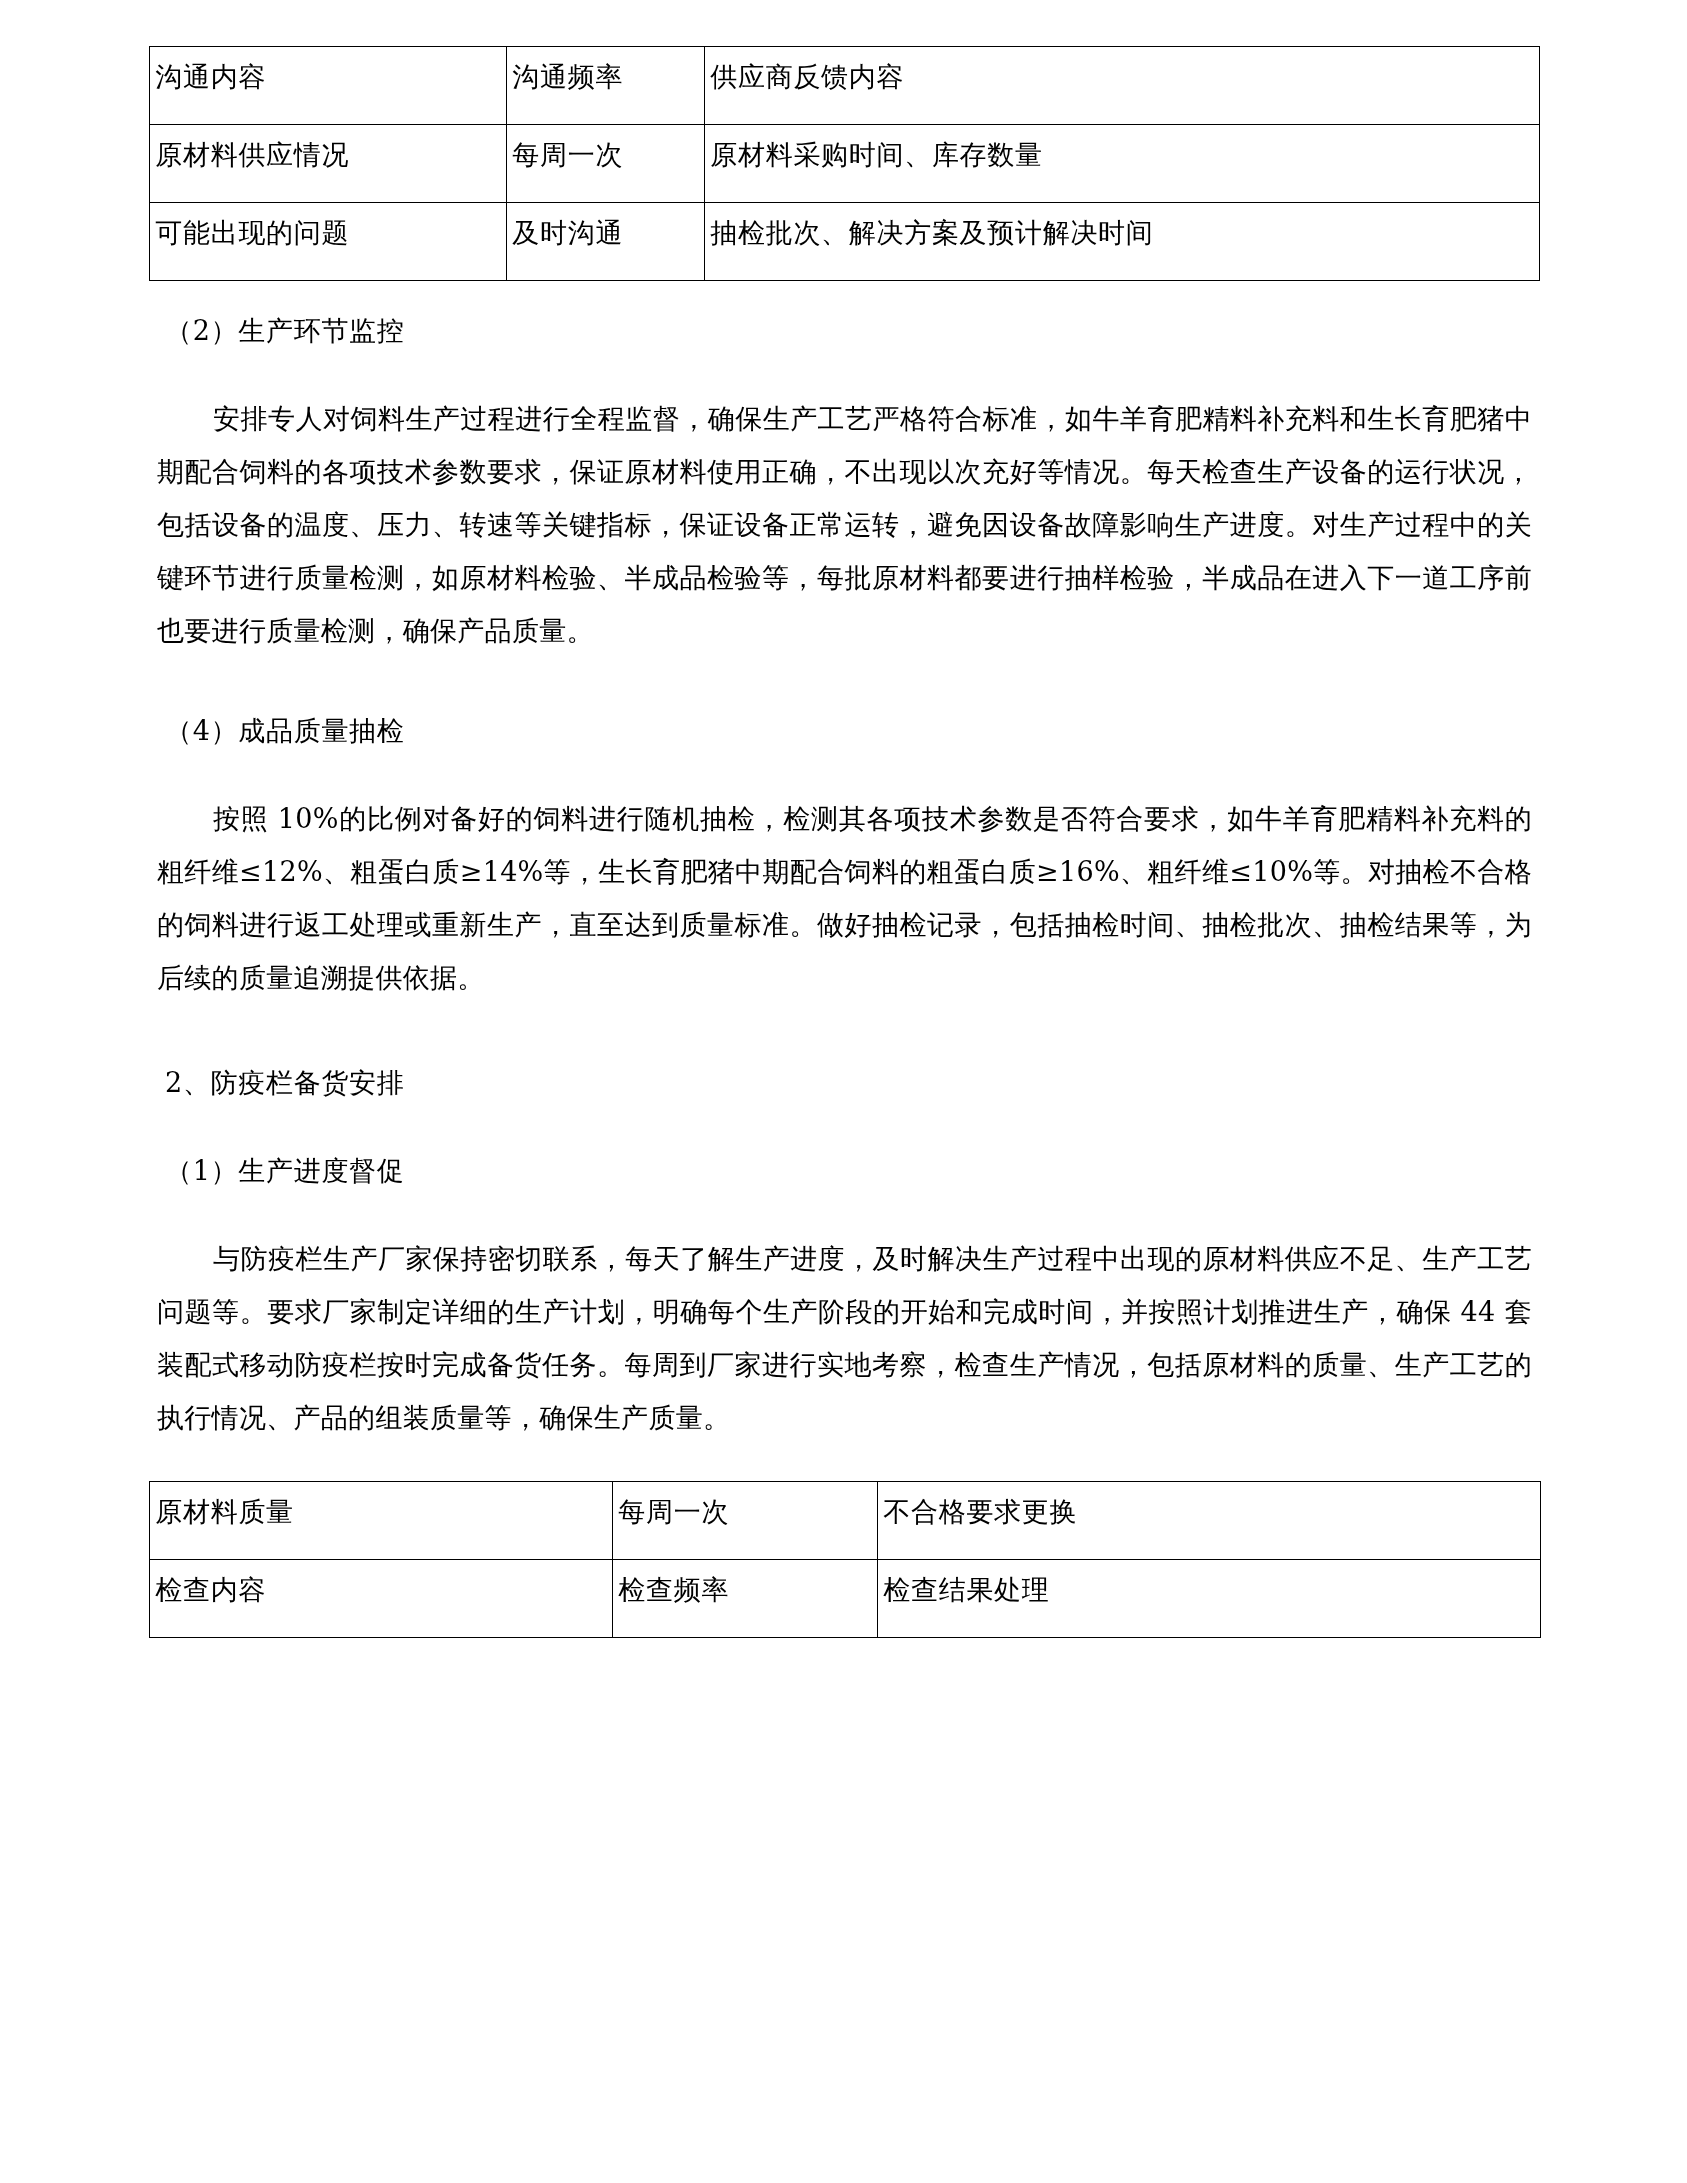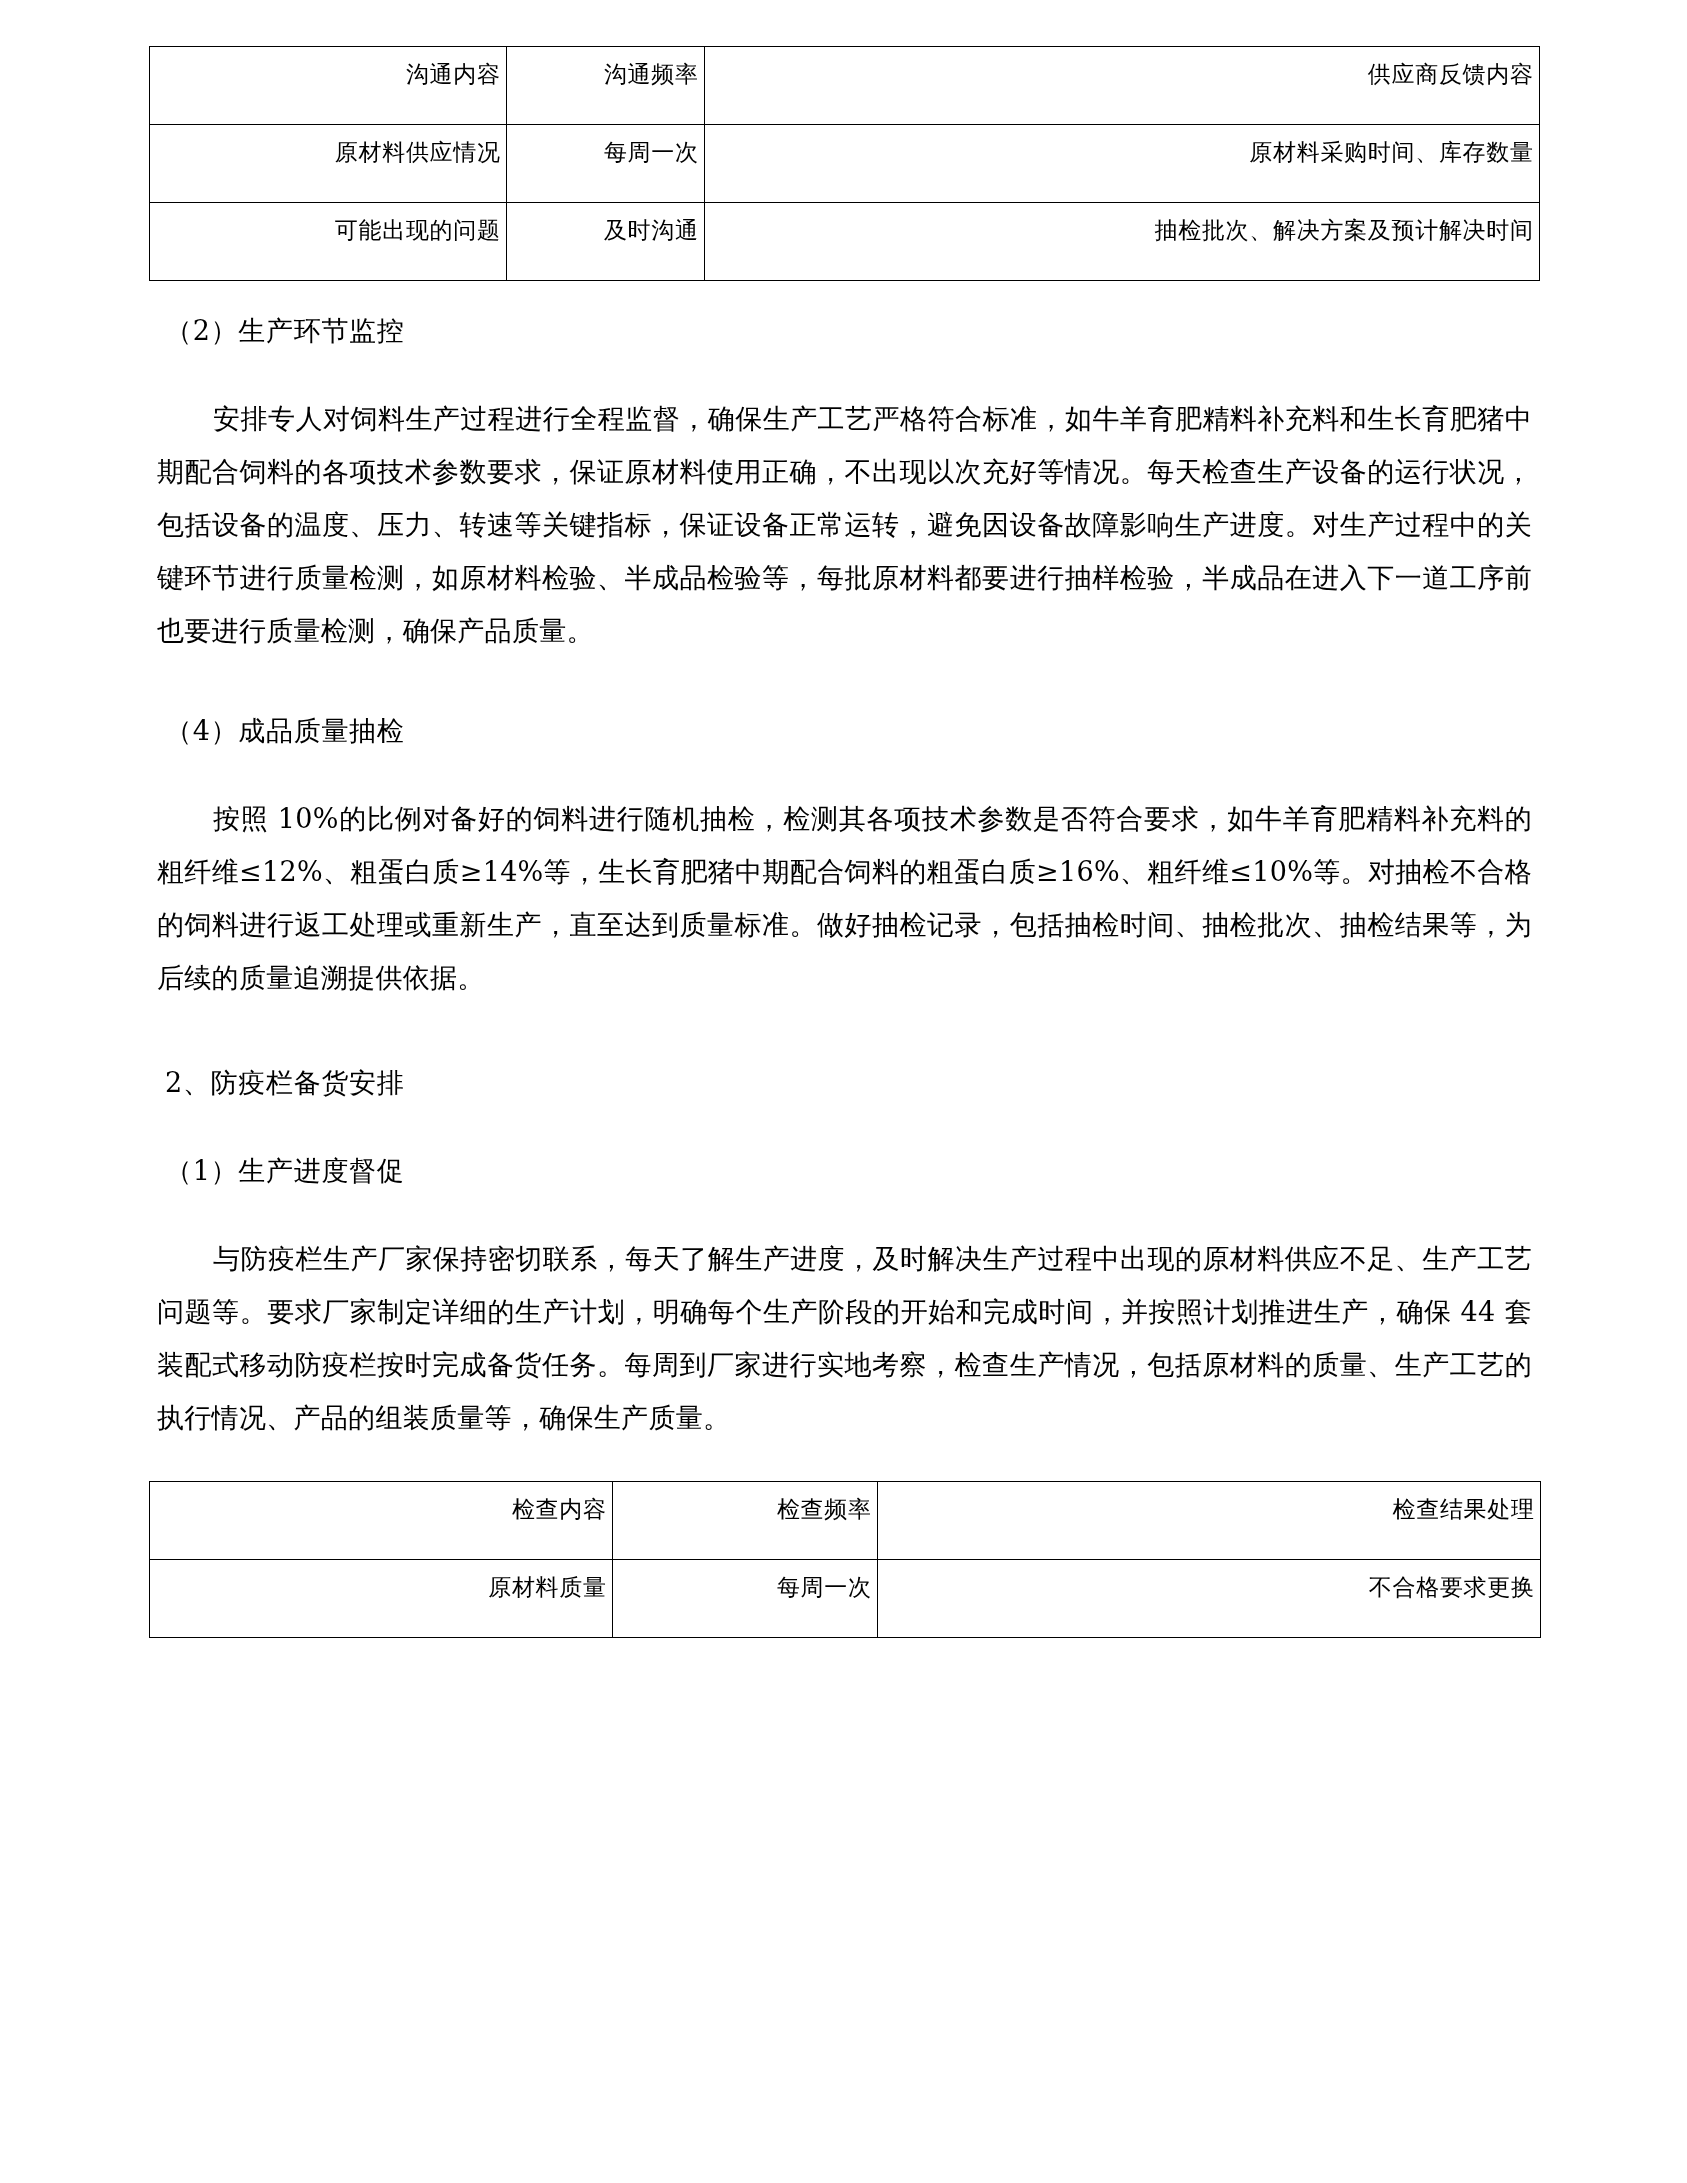"沟通内容" table.doc-table td { font-size: 23px -> 27px; text-align: right -> left }
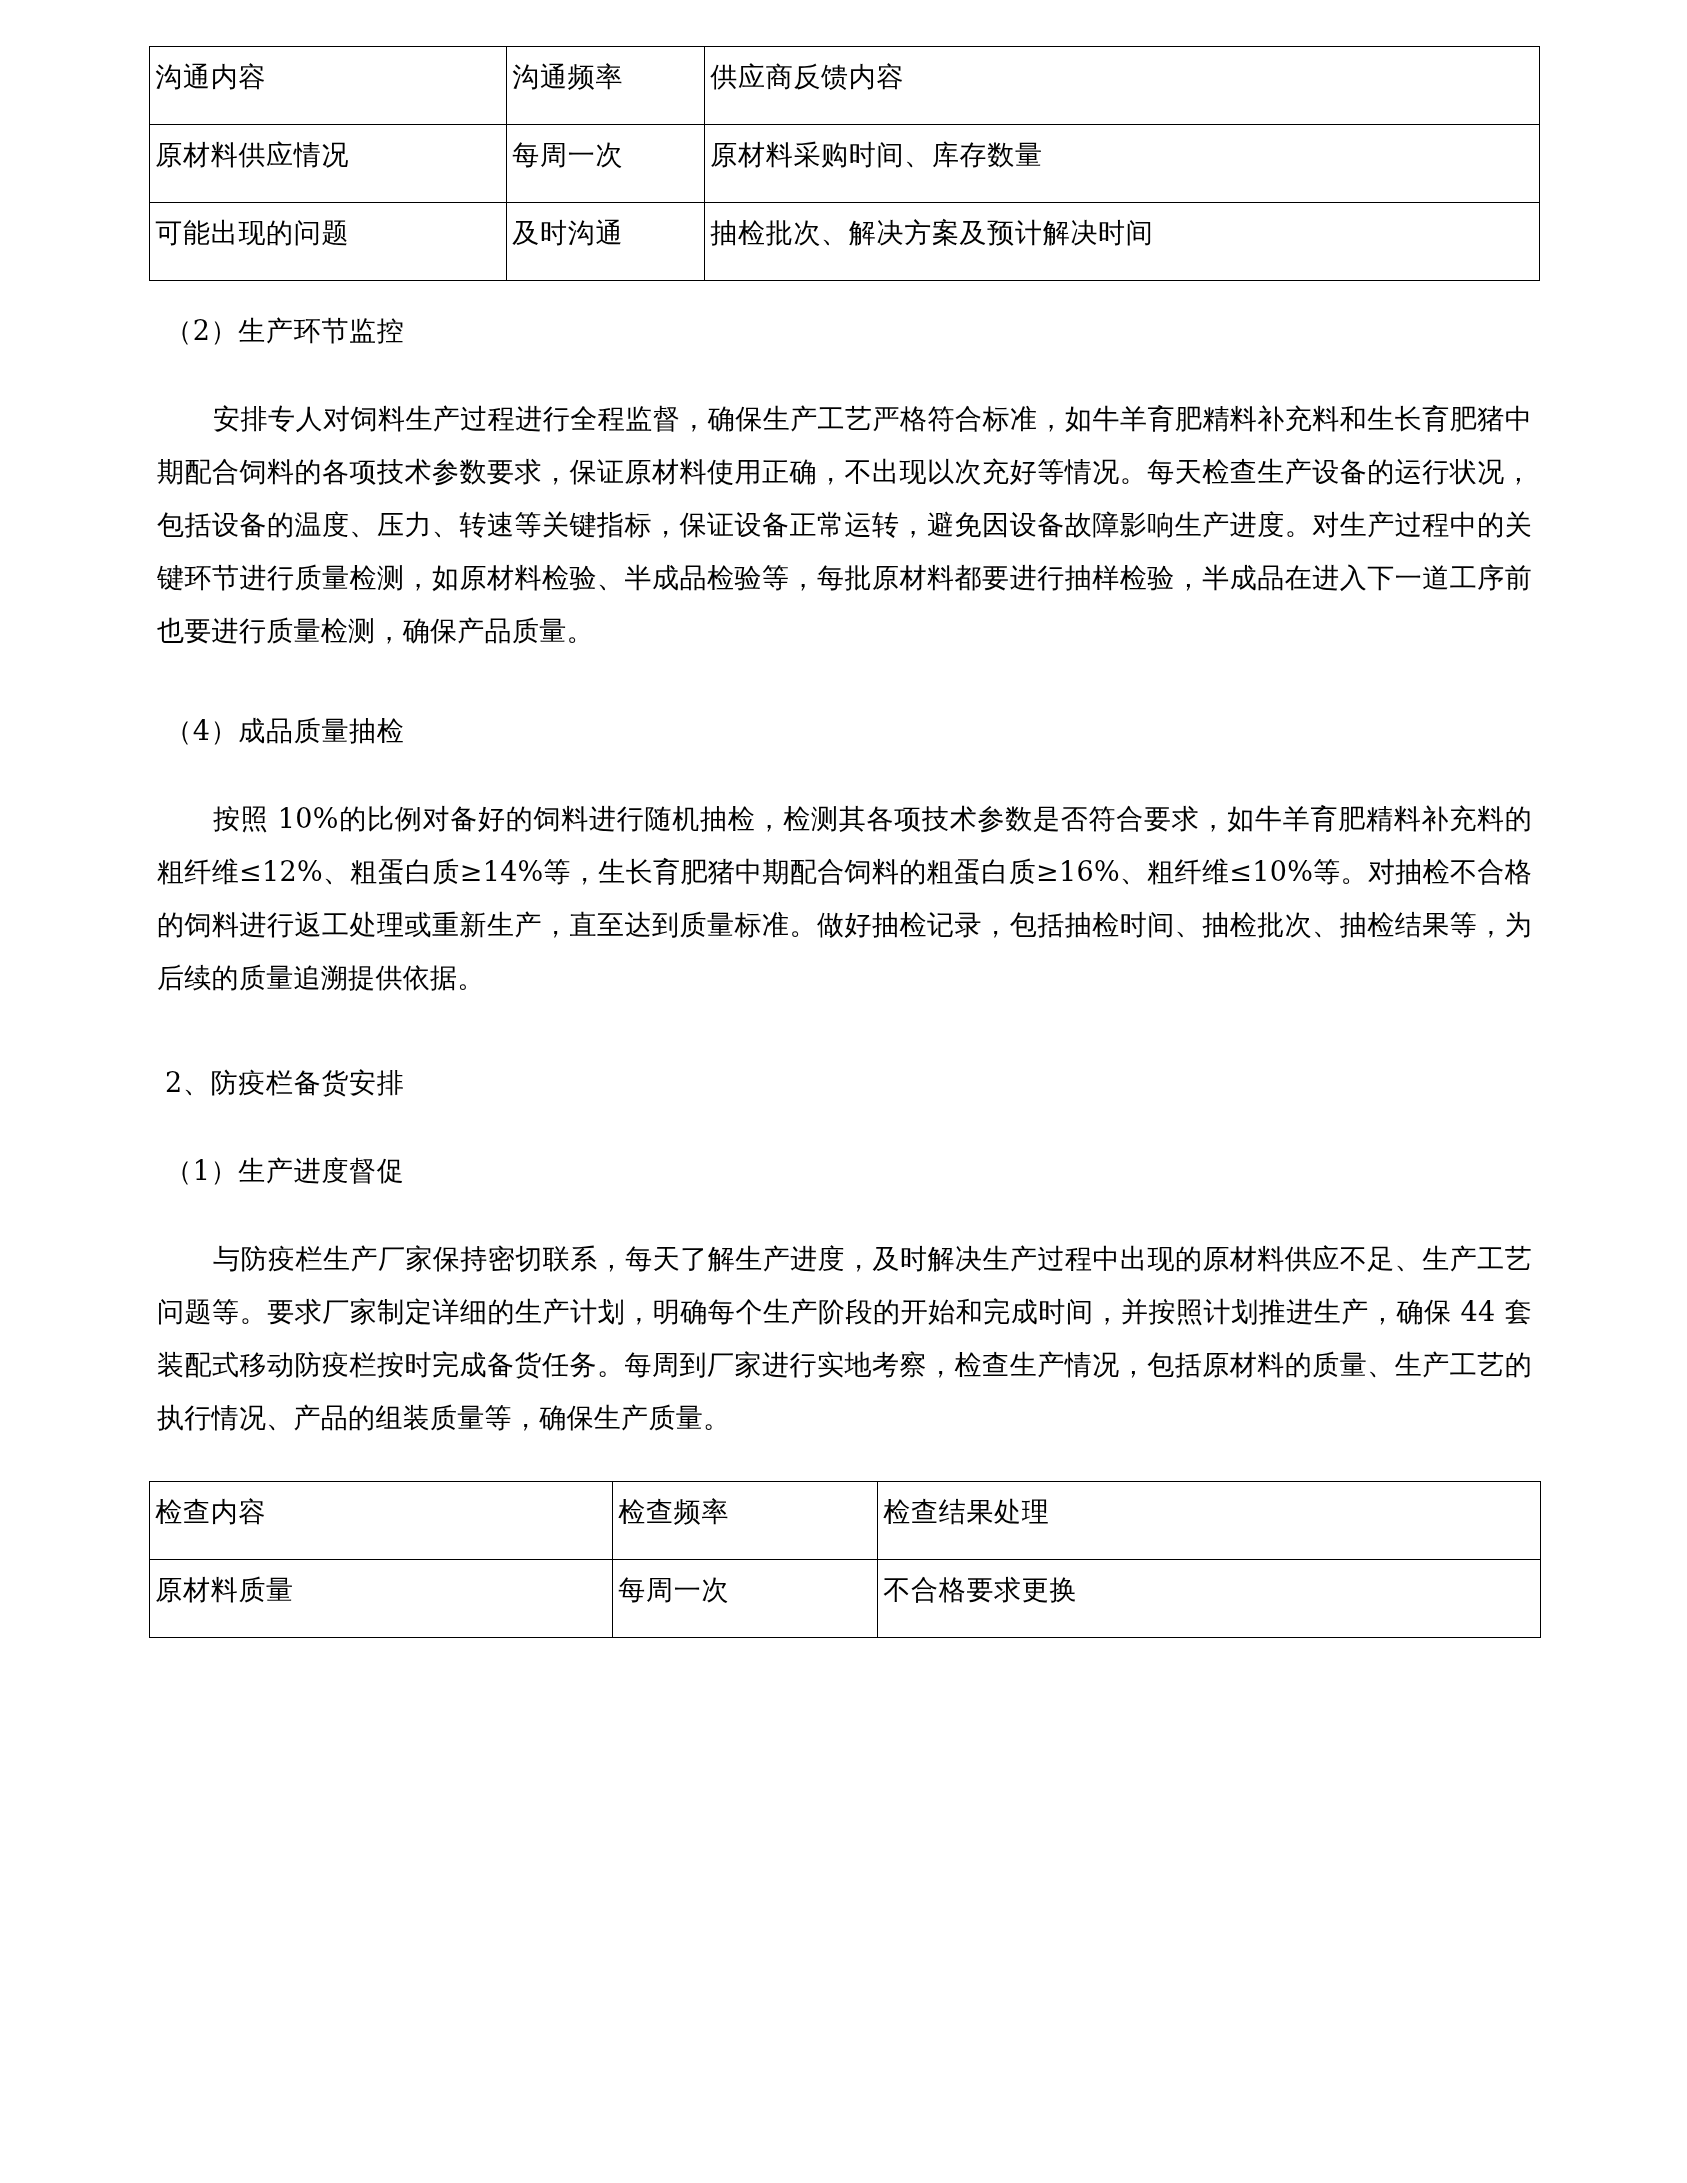"检查内容" tr { order: before "原材料质量" -> after "原材料质量" }
